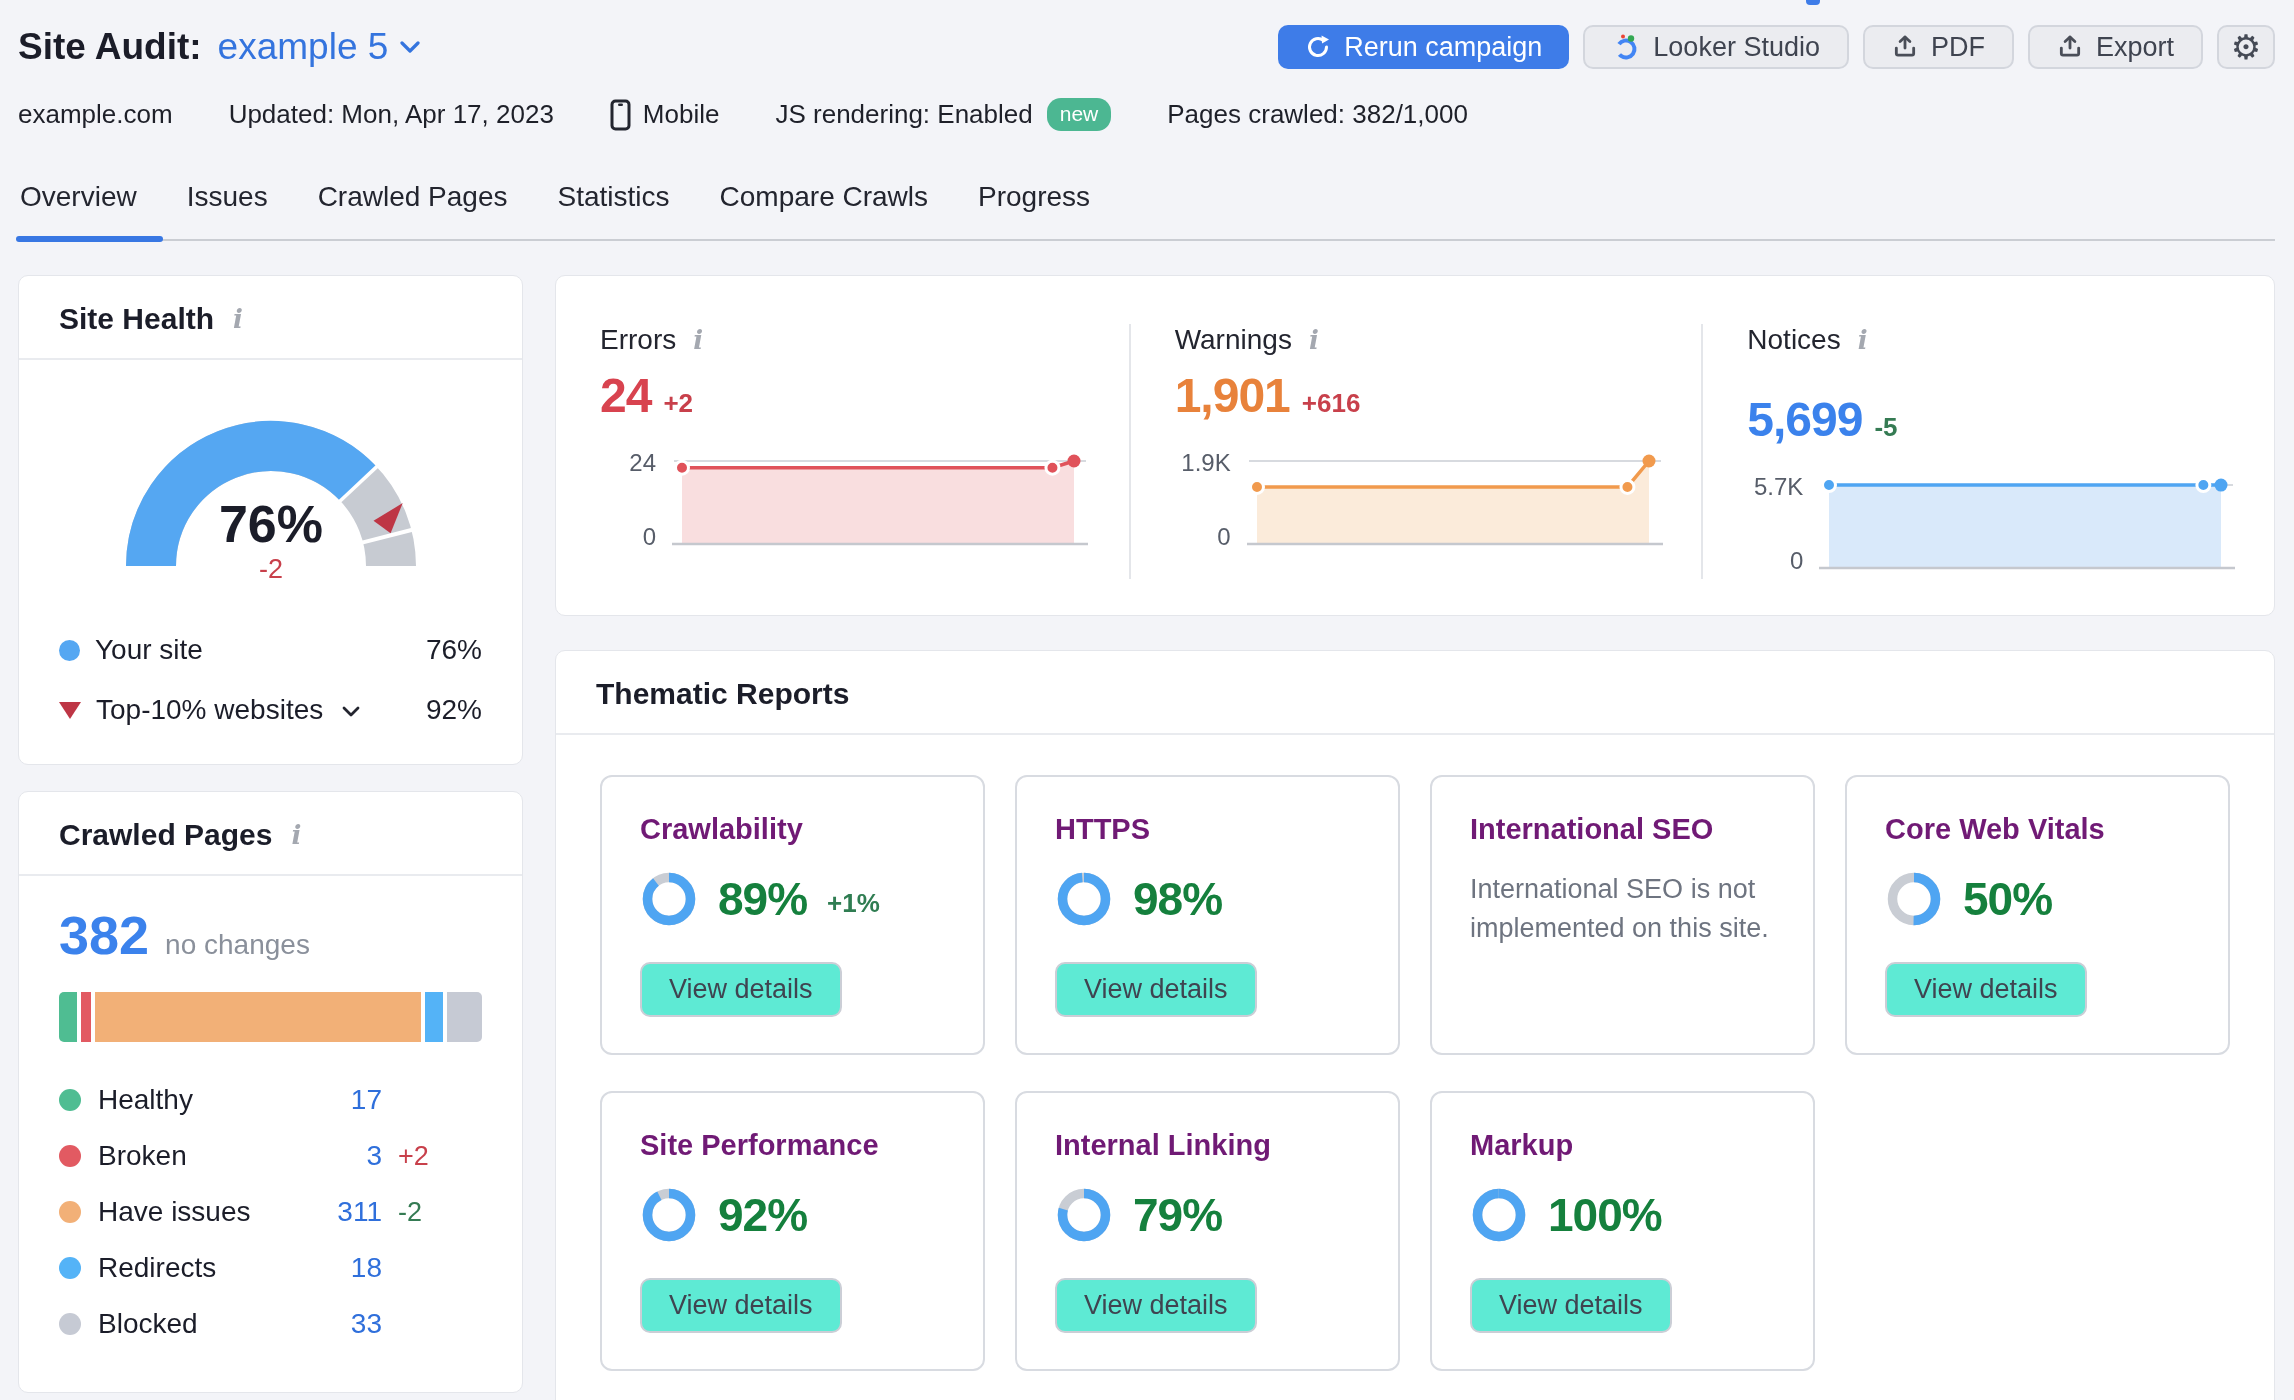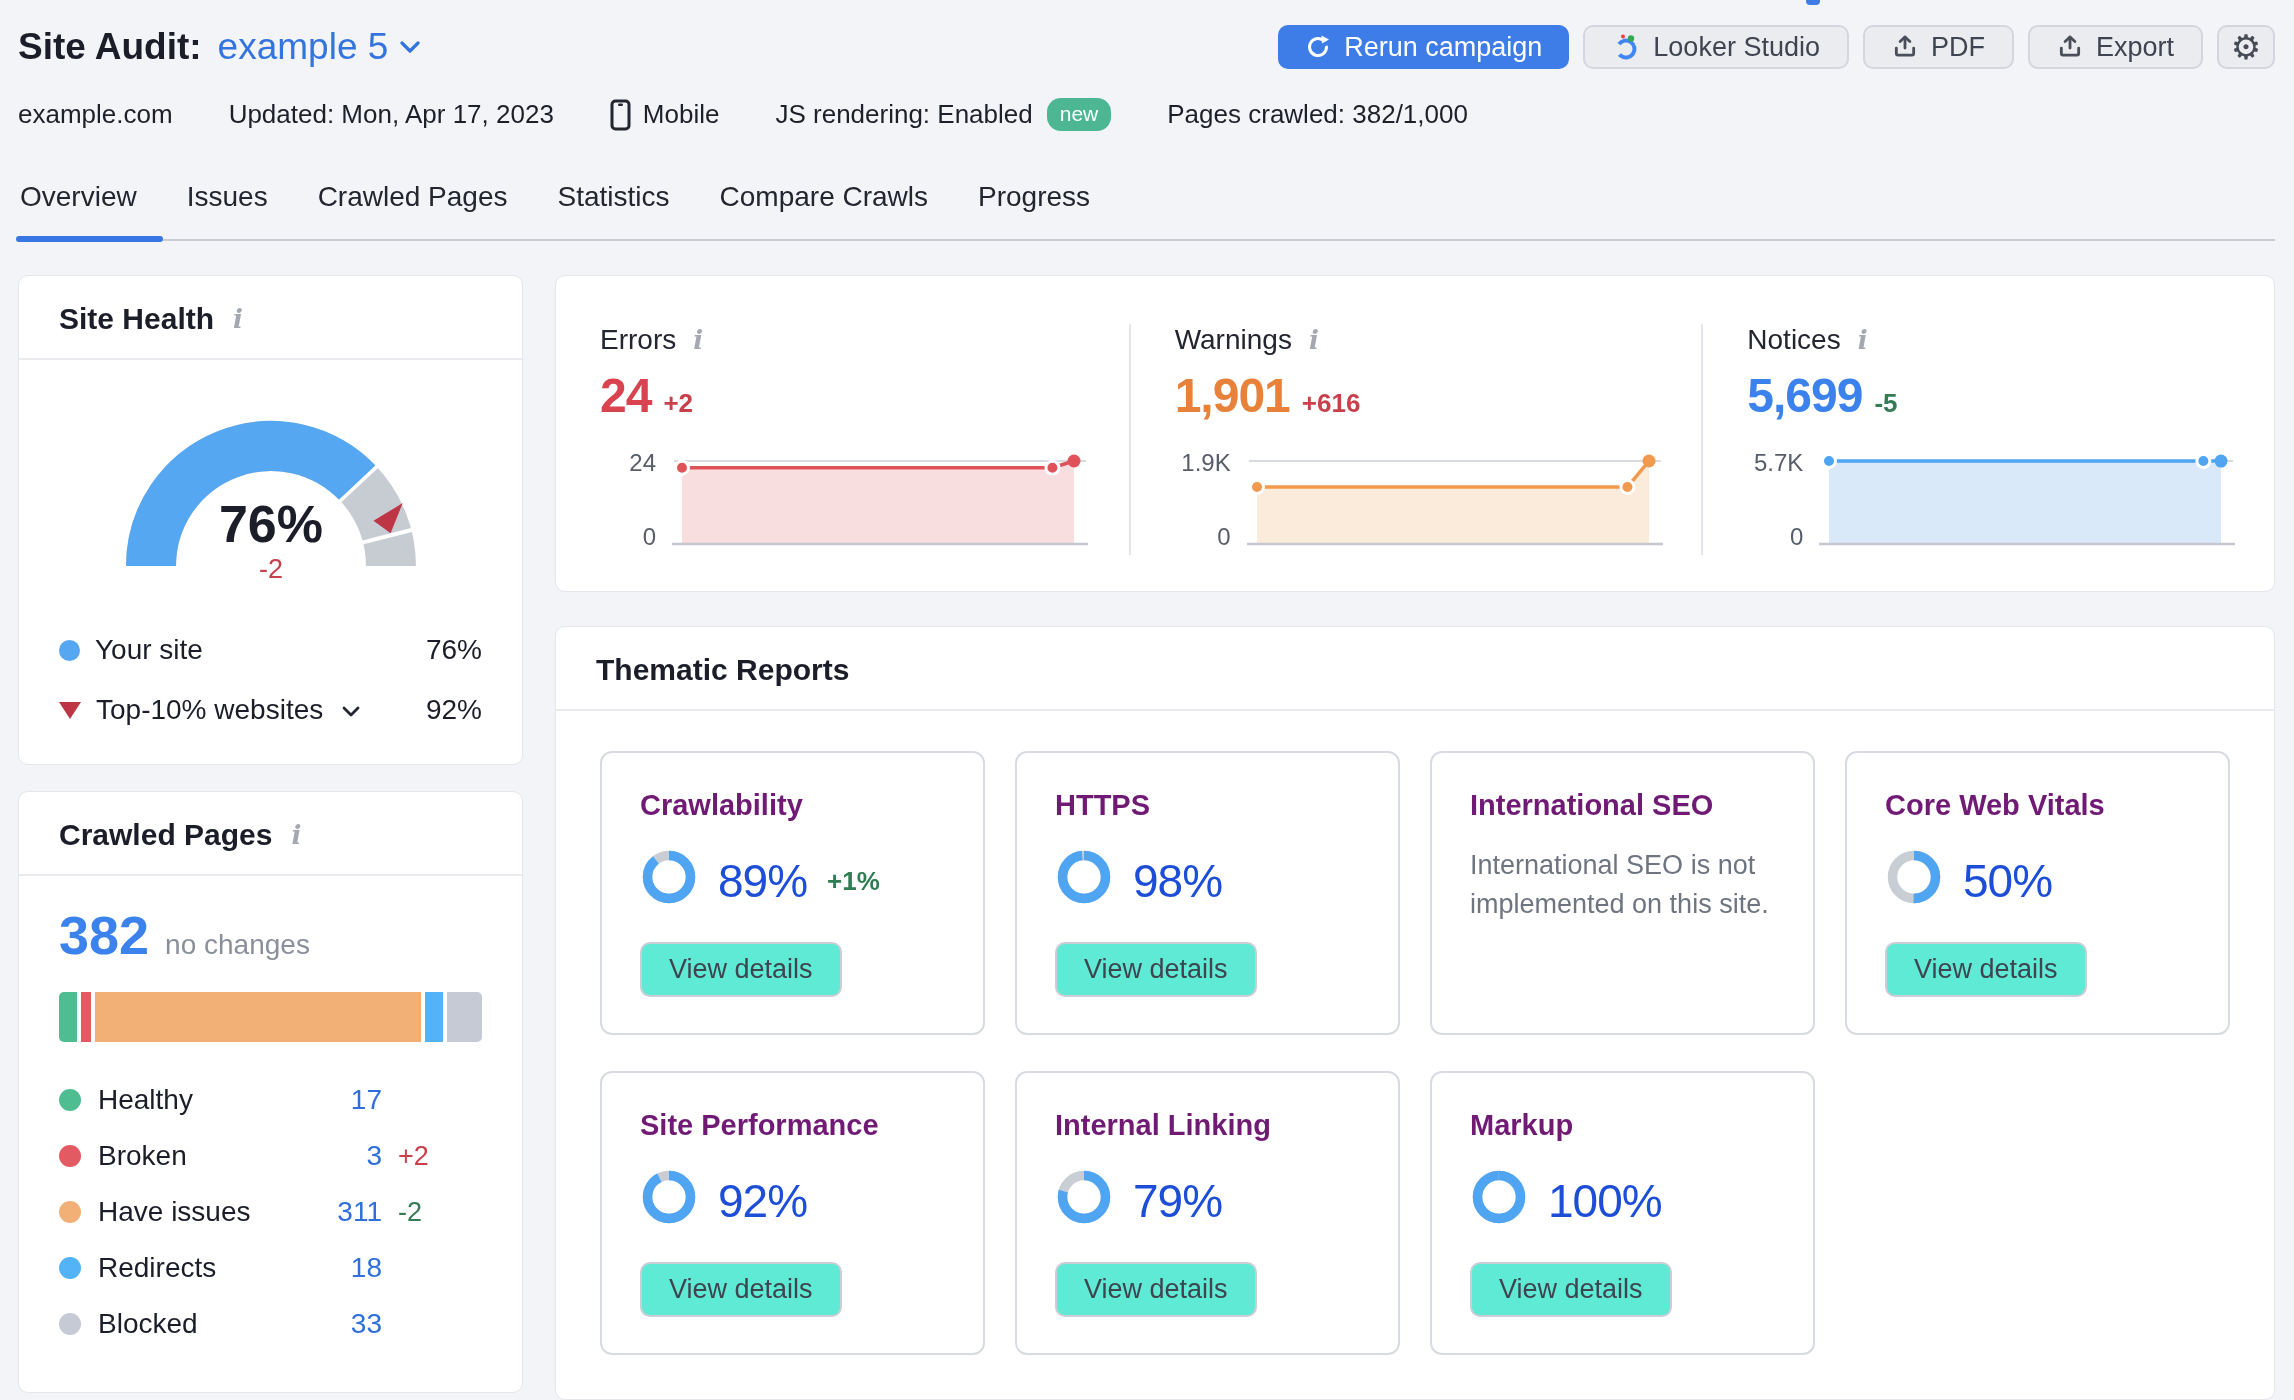"5,699" span.c-num { margin-top: none -> 24px }
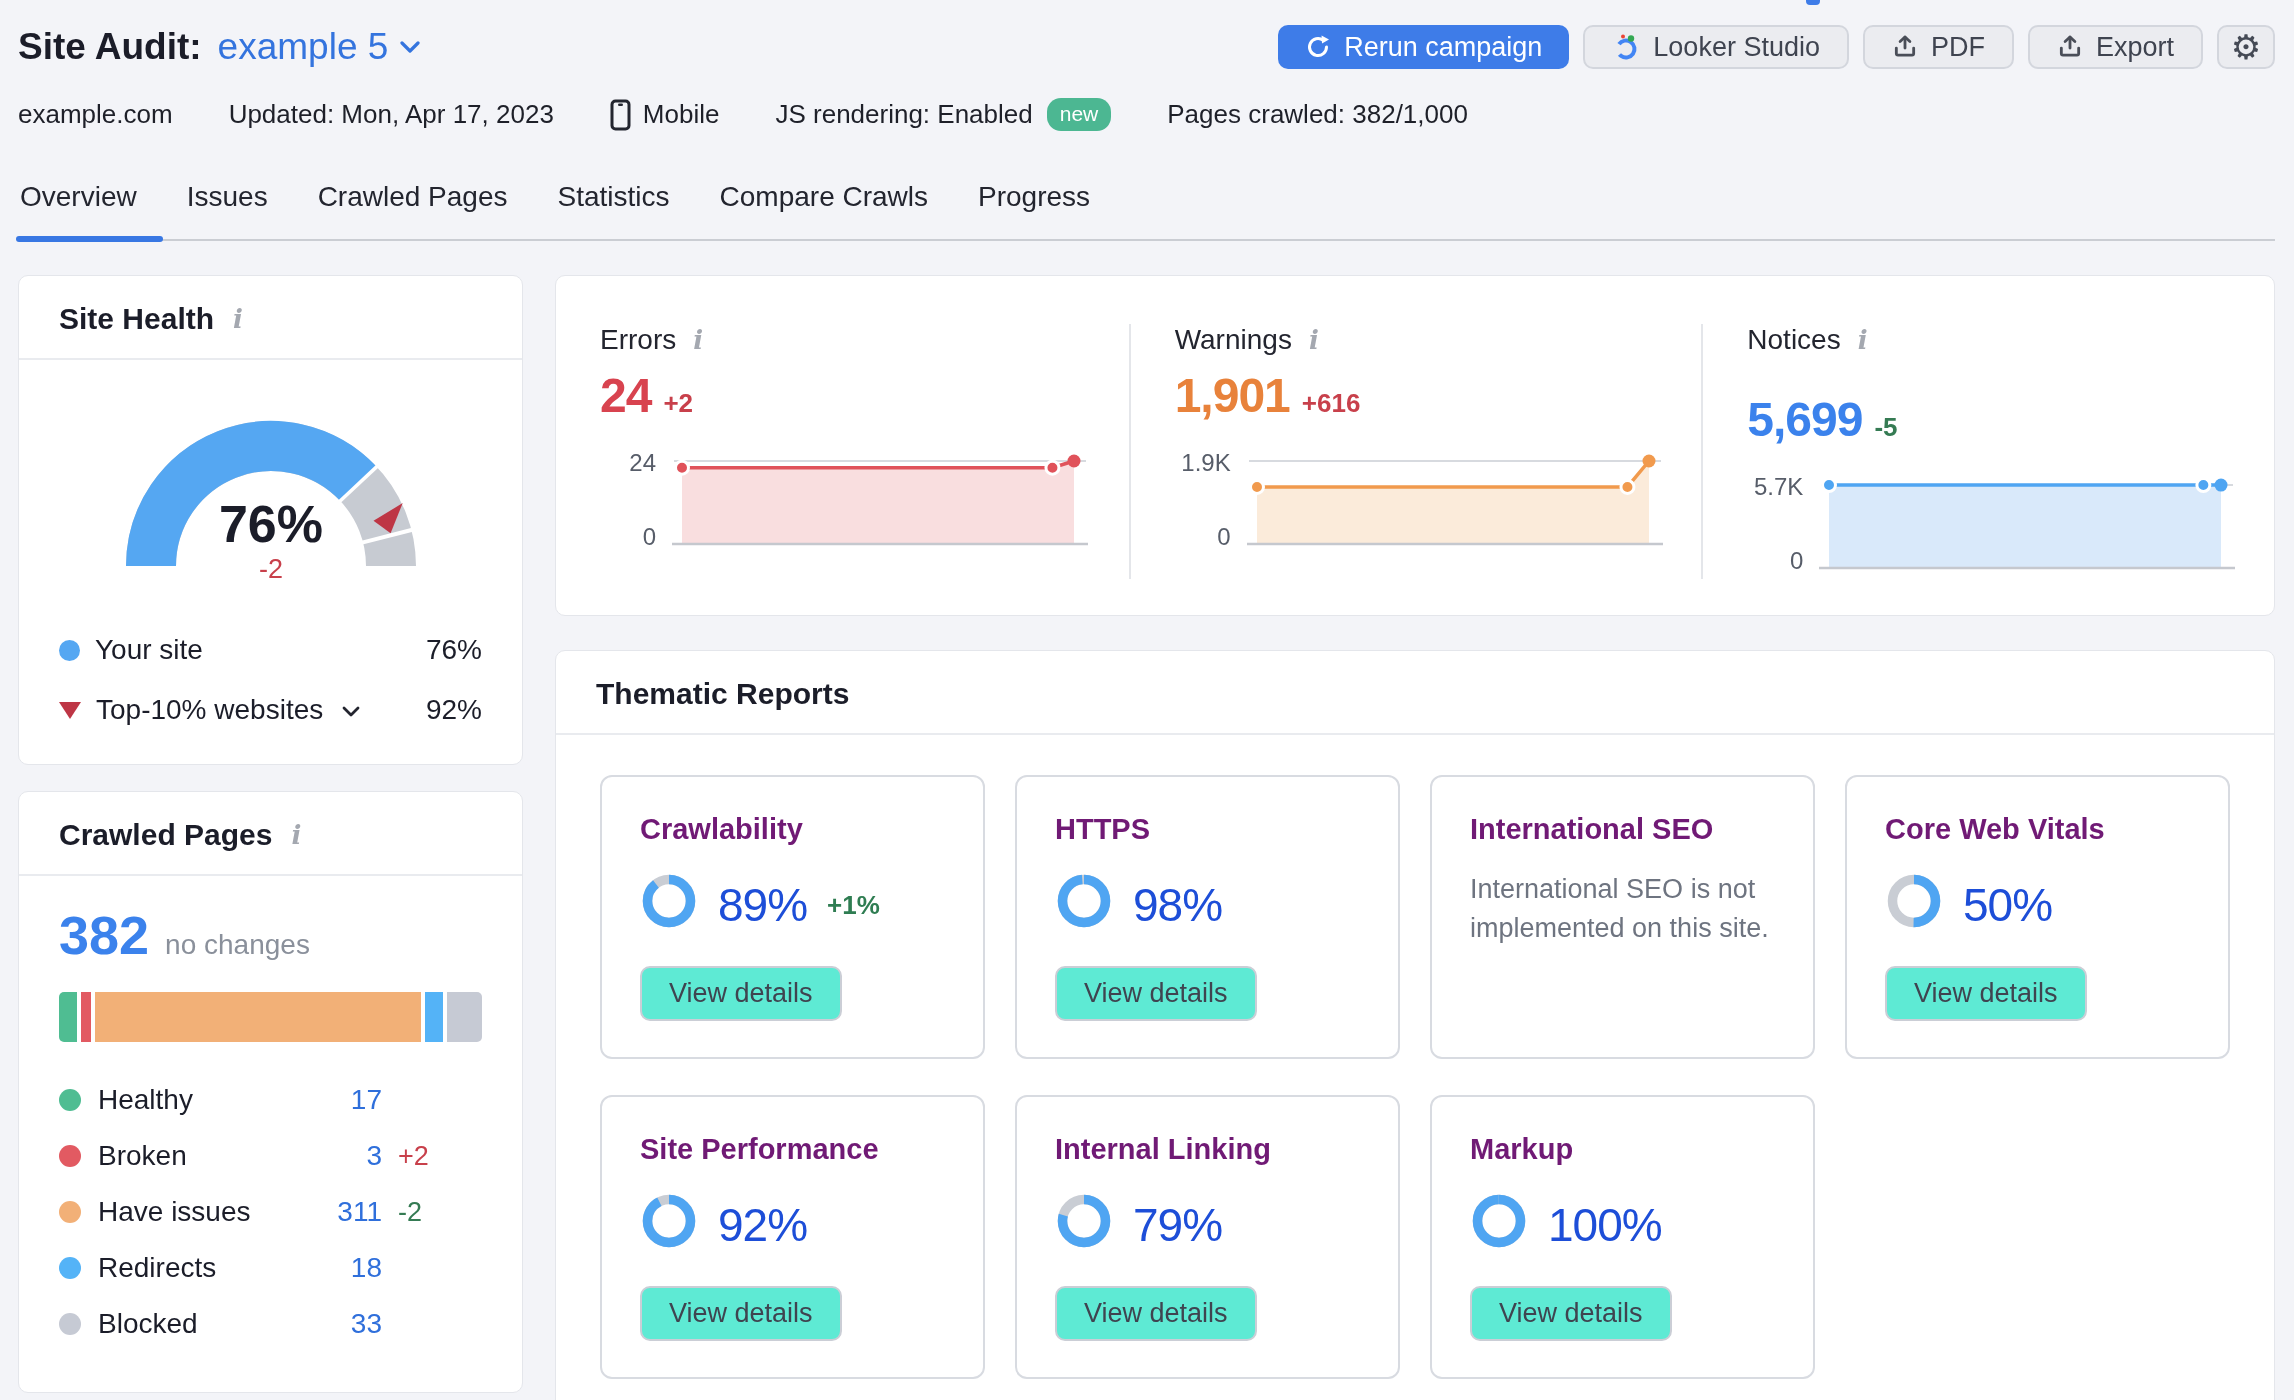"89%" .t-pct { color: #1d4ed8 -> #15803d; font-weight: normal -> bold; margin-top: 8px -> none }
